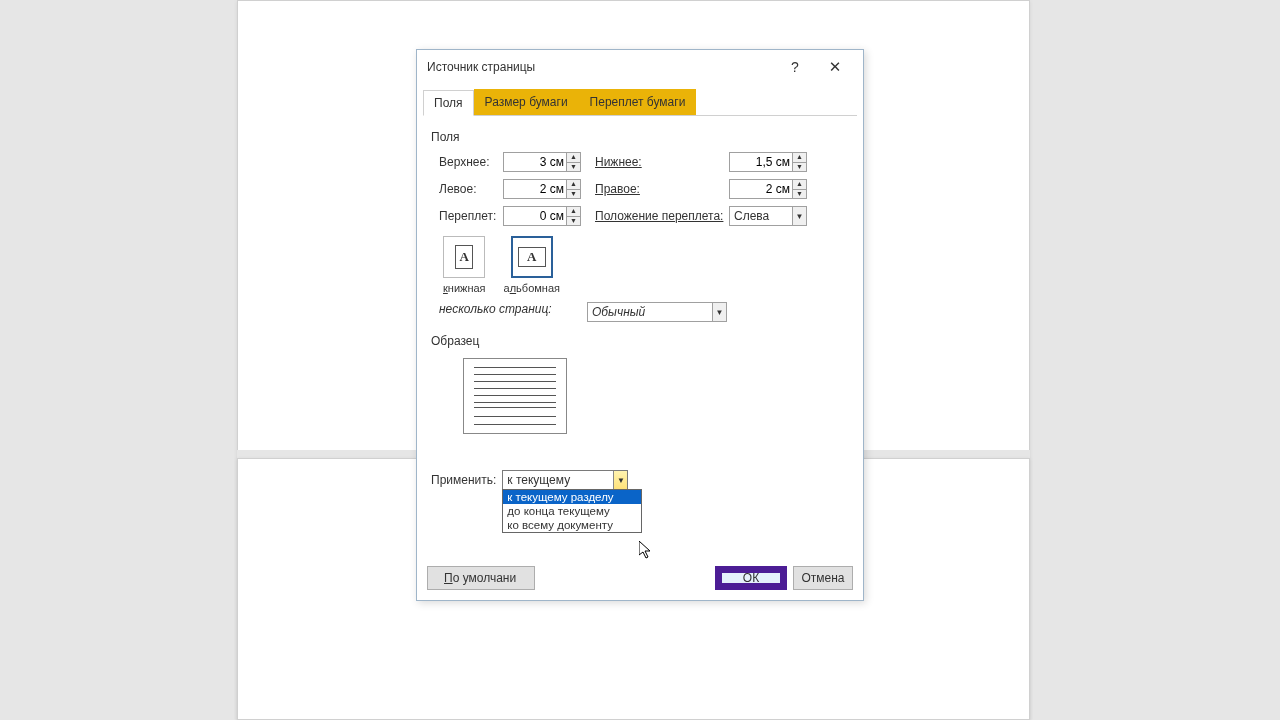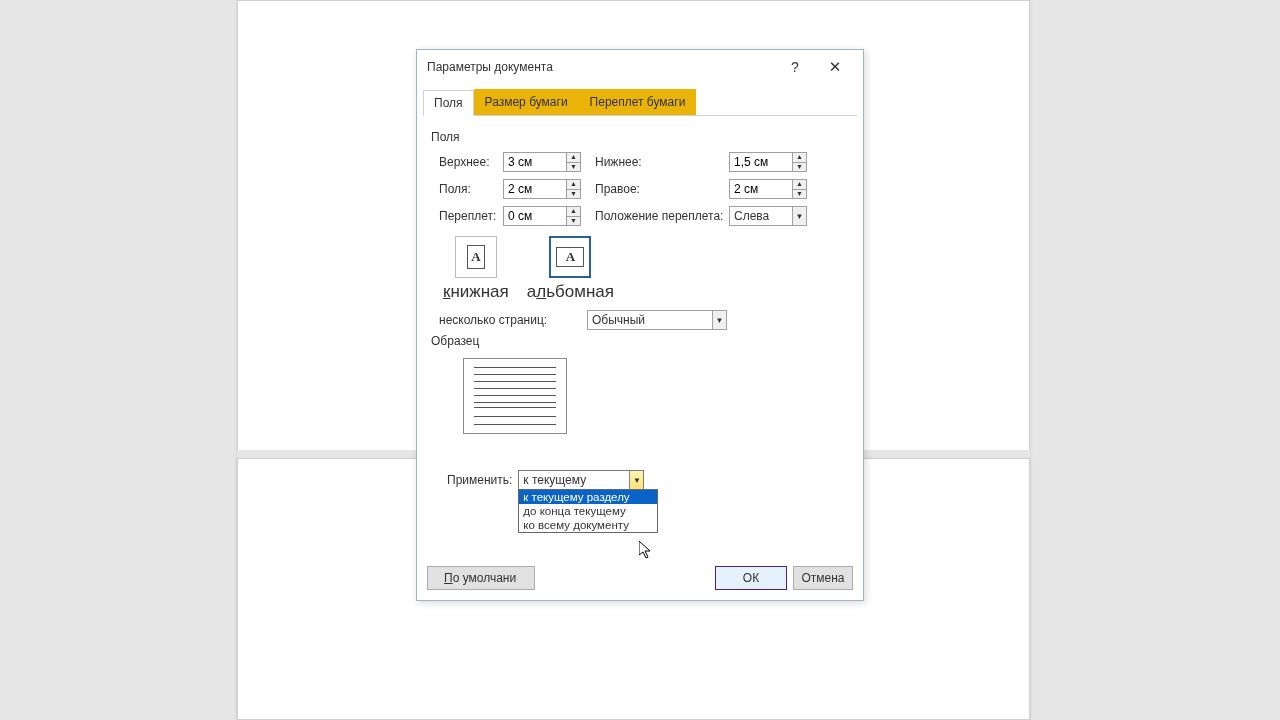"Параметры документа" div.title { text: Параметры документа -> Источник страницы }
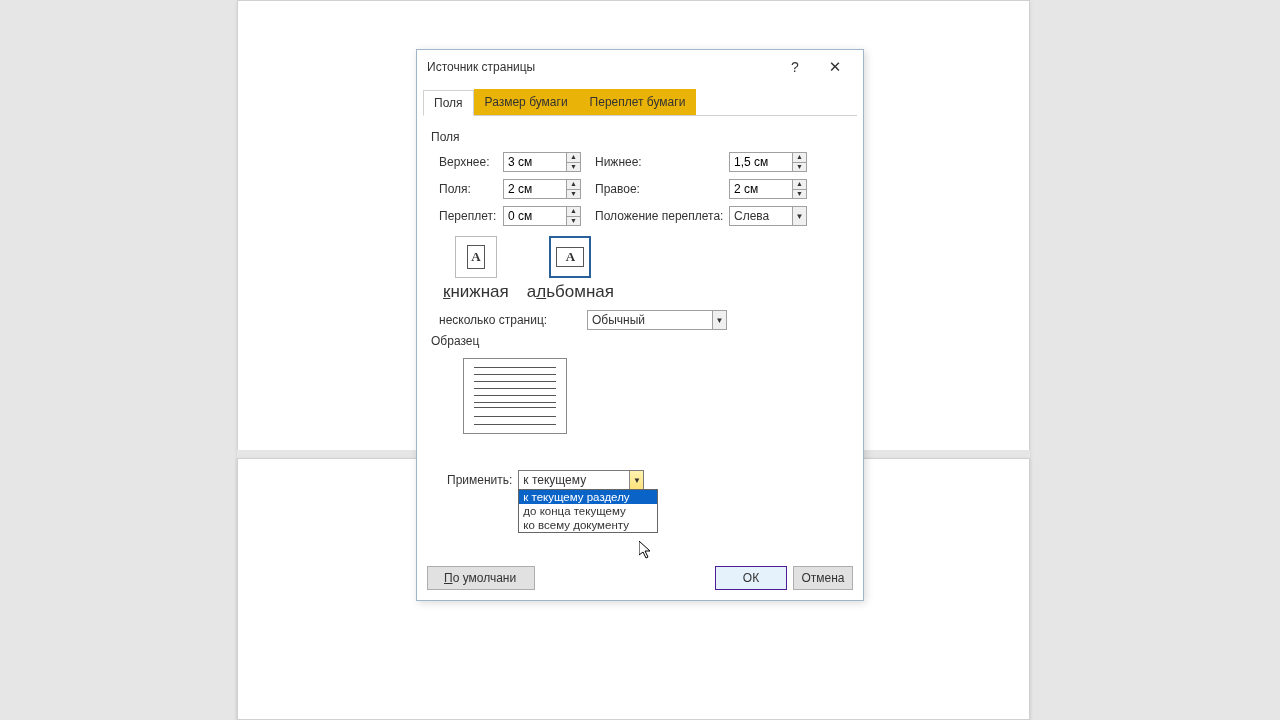"3 см" .spin { text-align: none -> right }
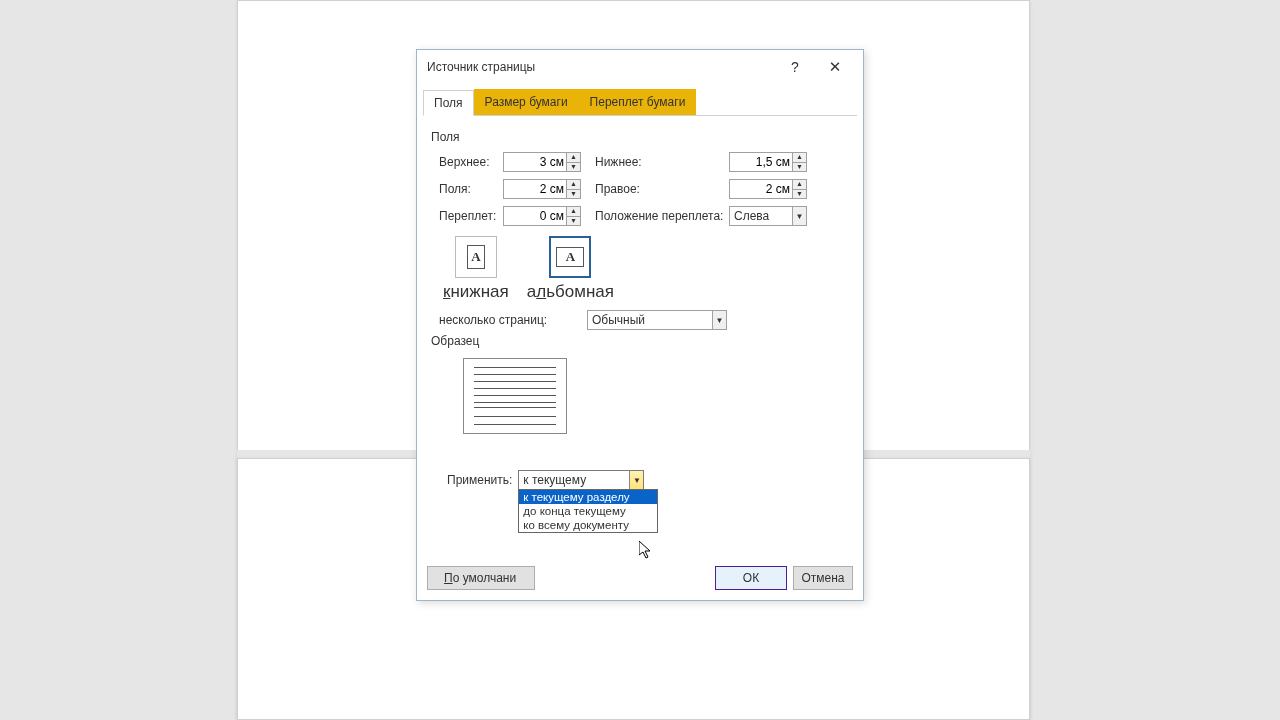"Нижнее:" .lbl2 { text-decoration: none -> underline }
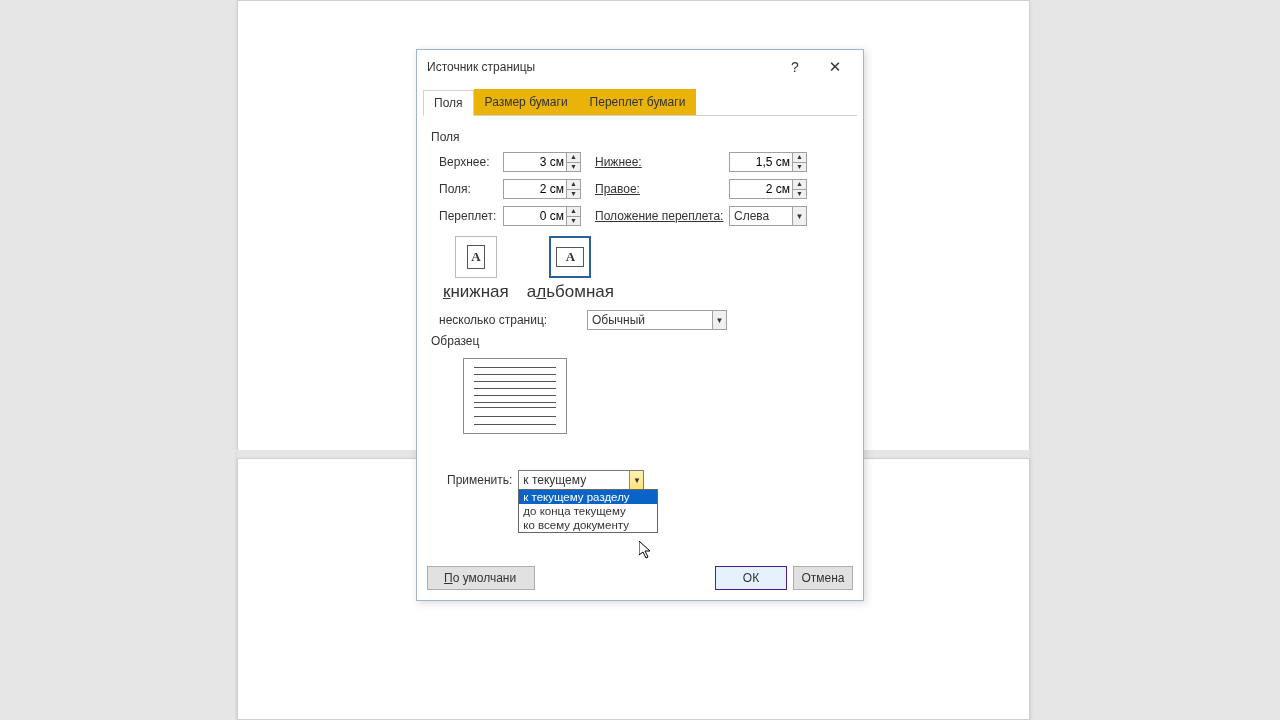"Поля:" div.lbl { text: Поля -> Левое }
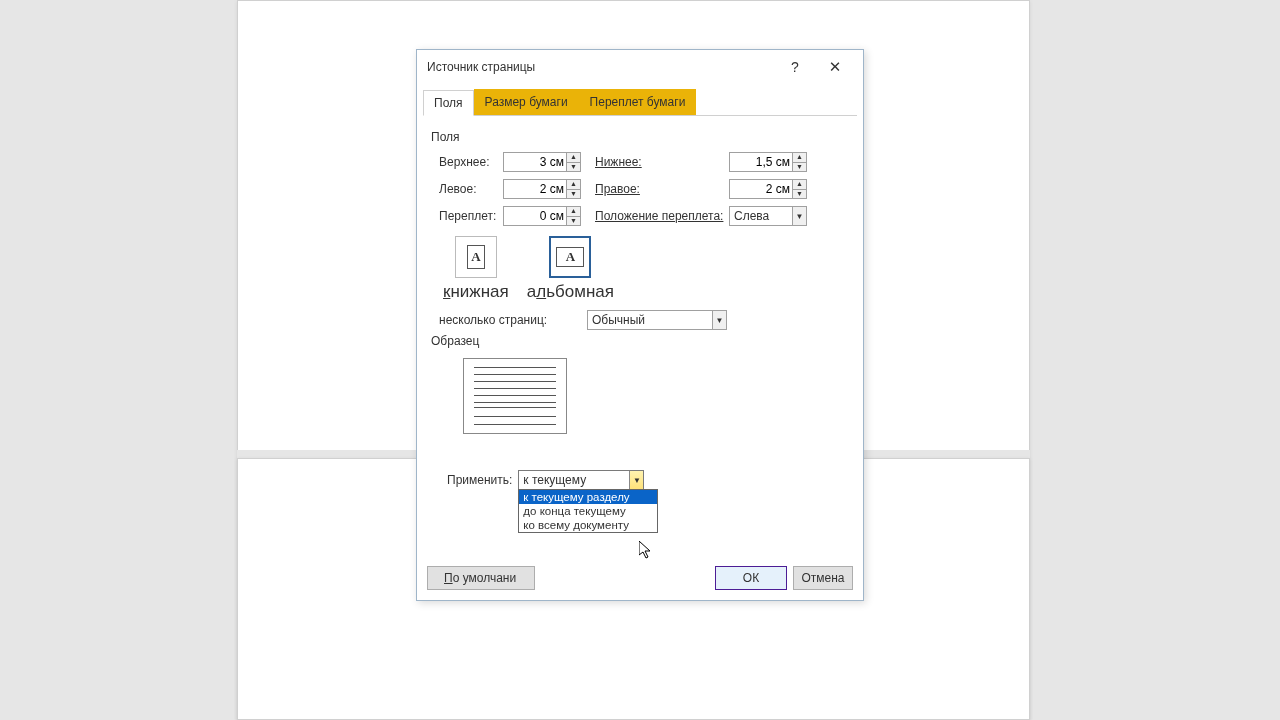"книжная" .orient .cap { font-size: 17px -> 11px }
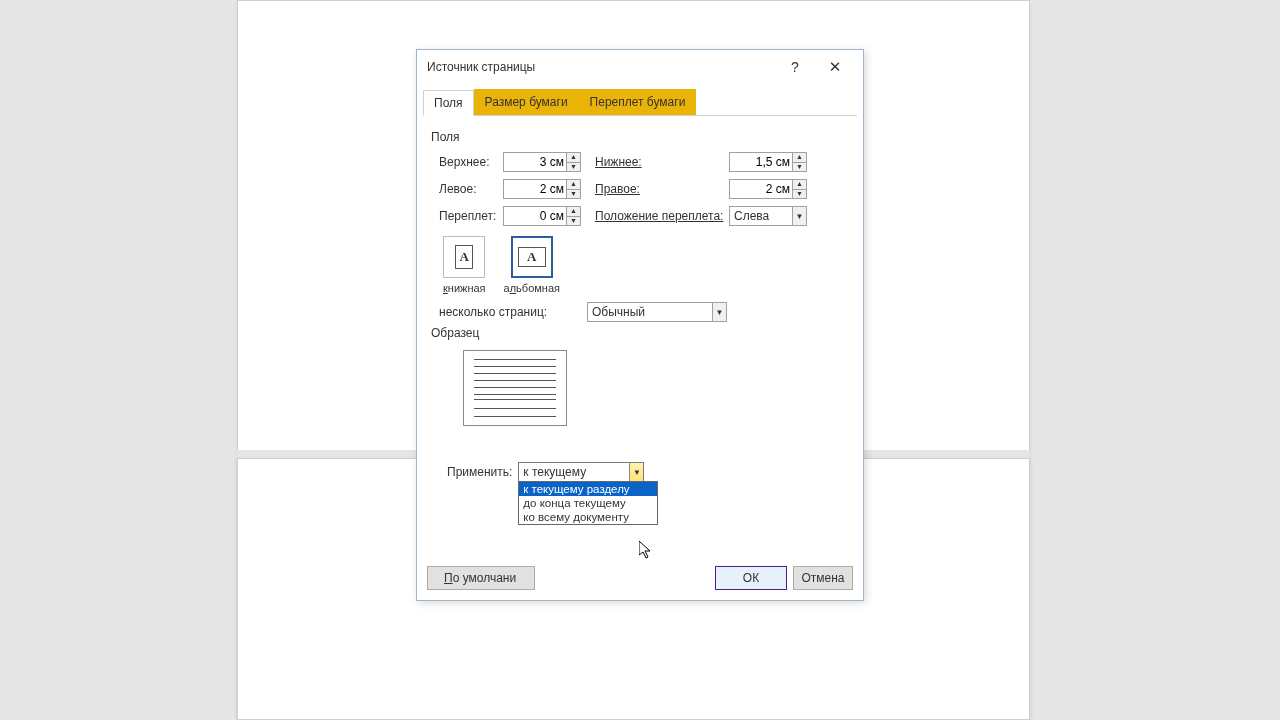"несколько страниц:" .multipg-row { align-items: center -> flex-start; font-style: none -> italic }
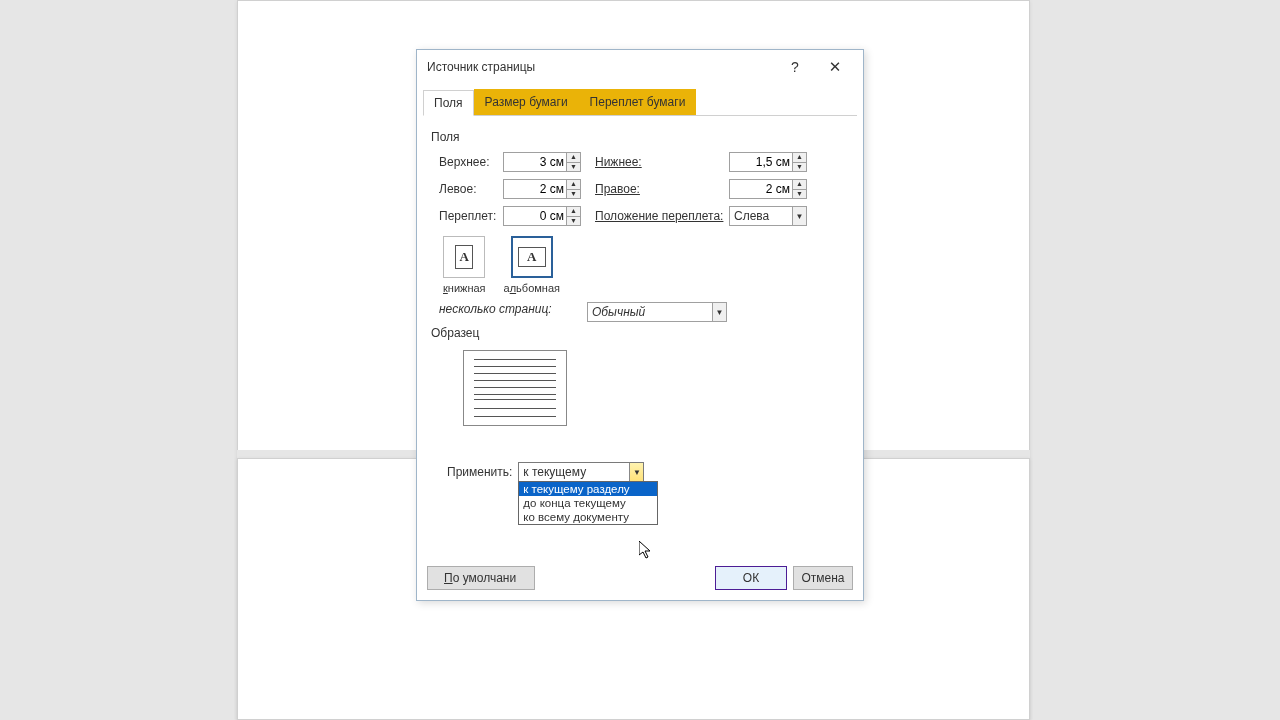"Образец" div.section-label { margin-top: 4px -> 12px }
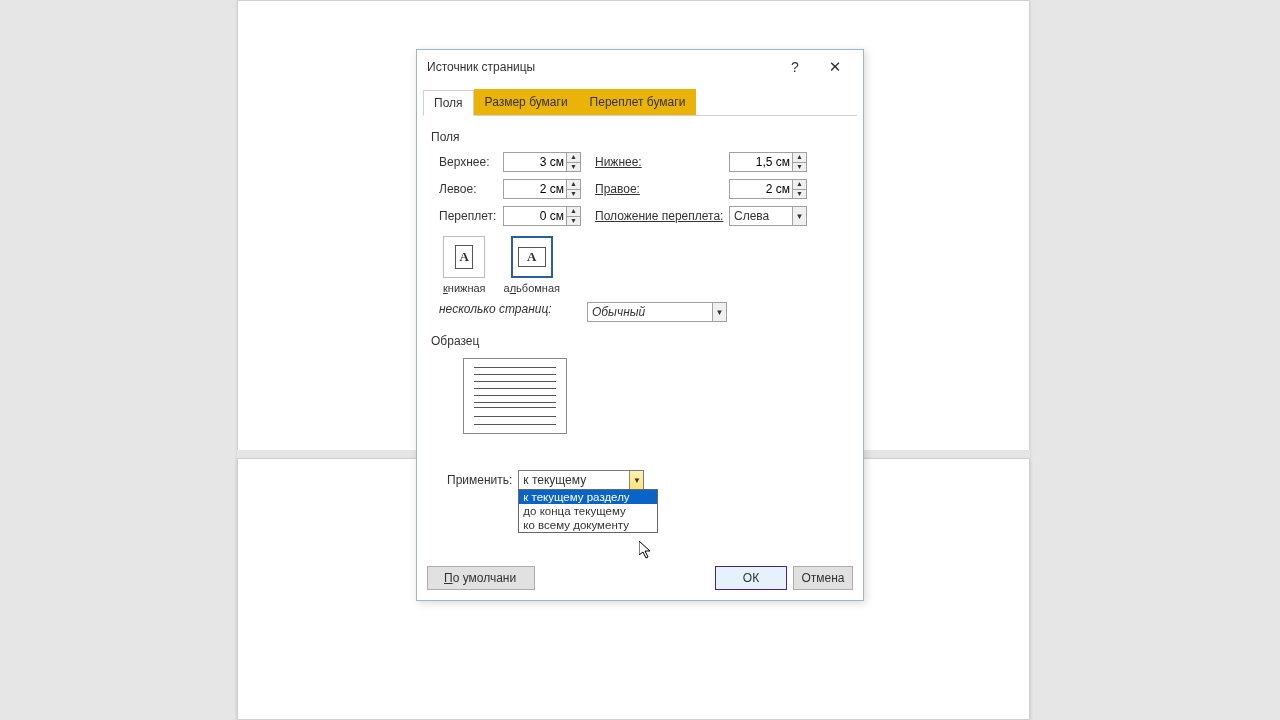"Применить:" .apply-row { margin: 36px 0 0 16px -> 36px 0 0 0 }
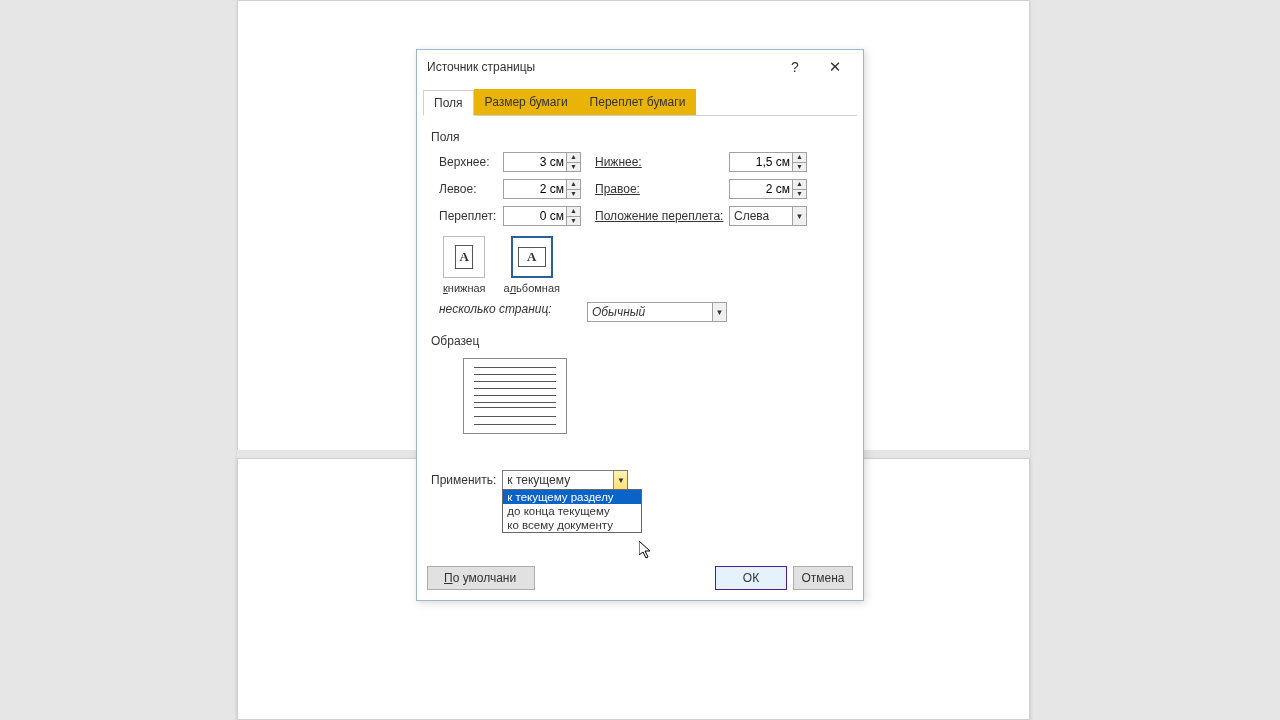"ОК" .btnbar .btn.ok { border: 1px solid #4c1d95 -> 7px solid #4c1d95 }
